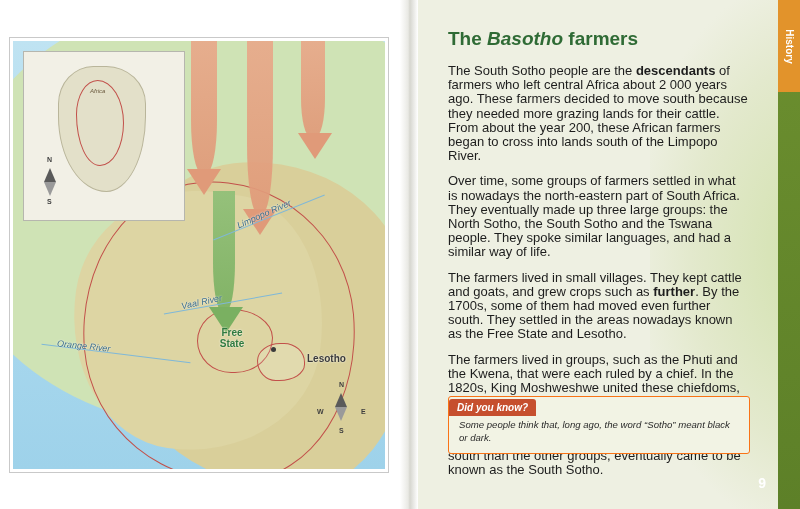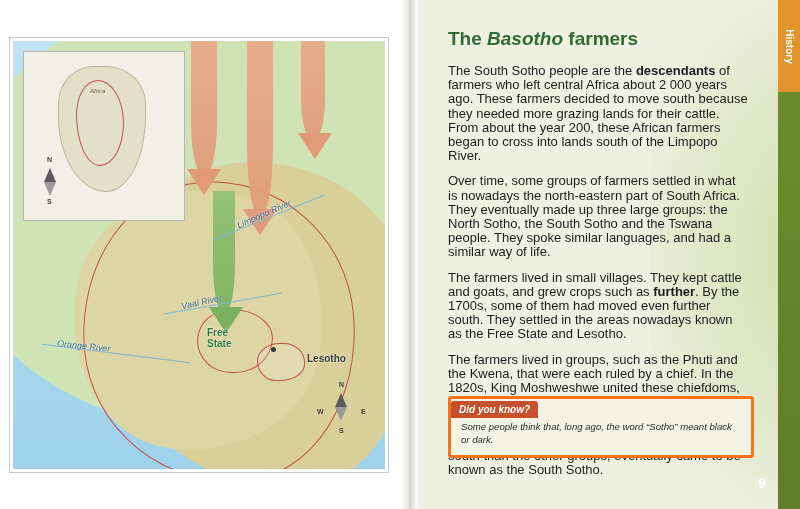"Free" .green-label { text-align: left -> center }
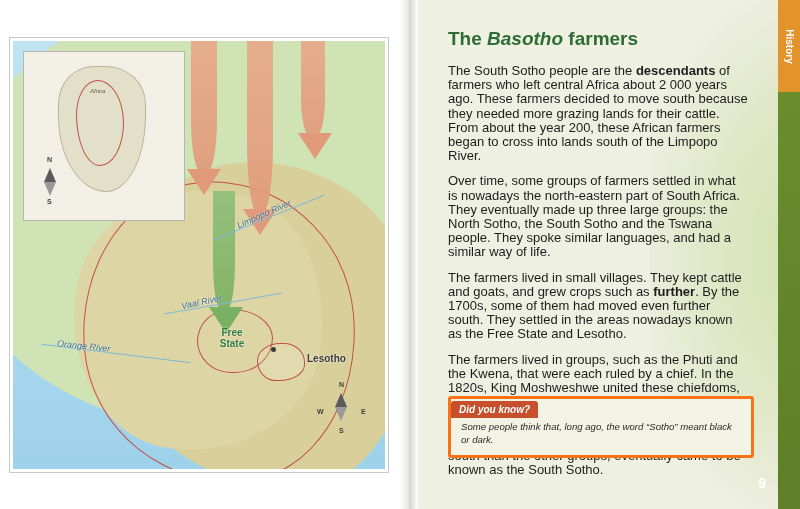"Did you know?" .didyouknow { border: 3px solid #f97316 -> 1px solid #f97316 }
